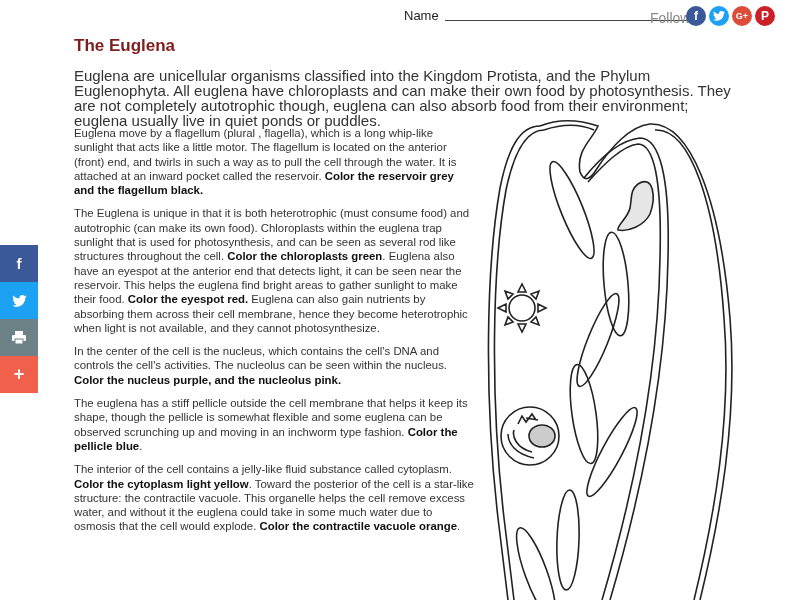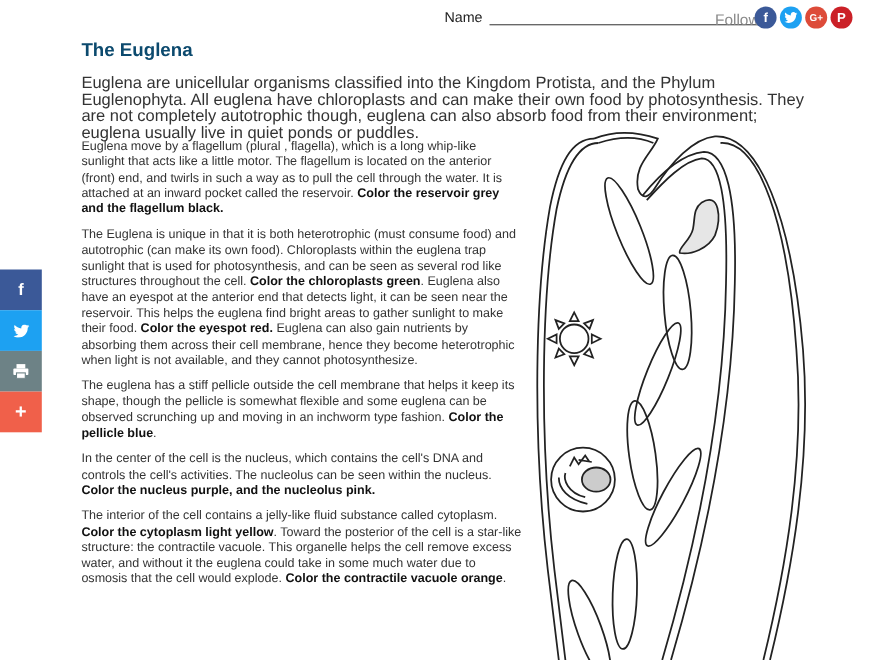"Name" .name-row { align-items: flex-end -> none }
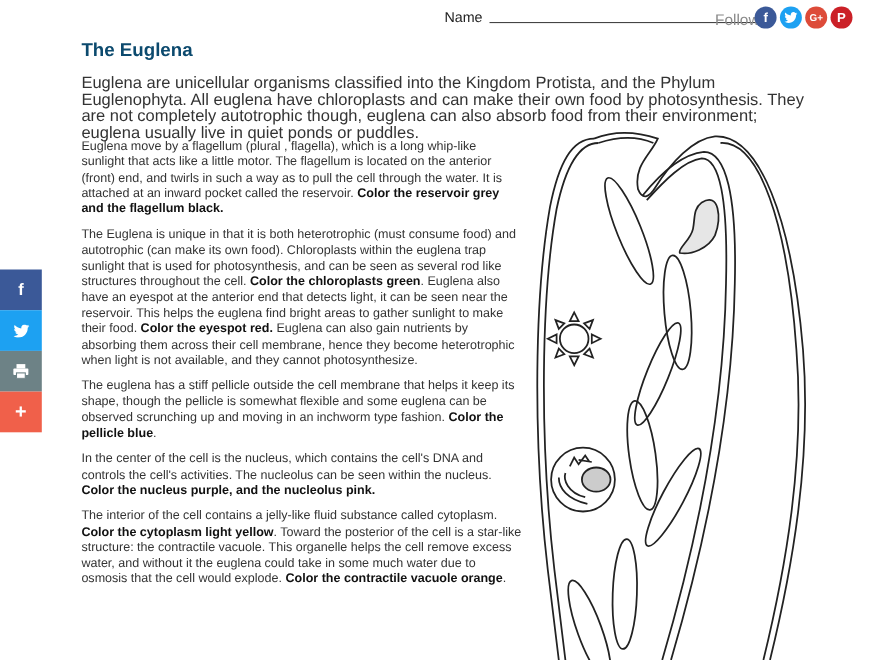"The Euglena" h1 { color: #0c4a6e -> #7f1d1d }
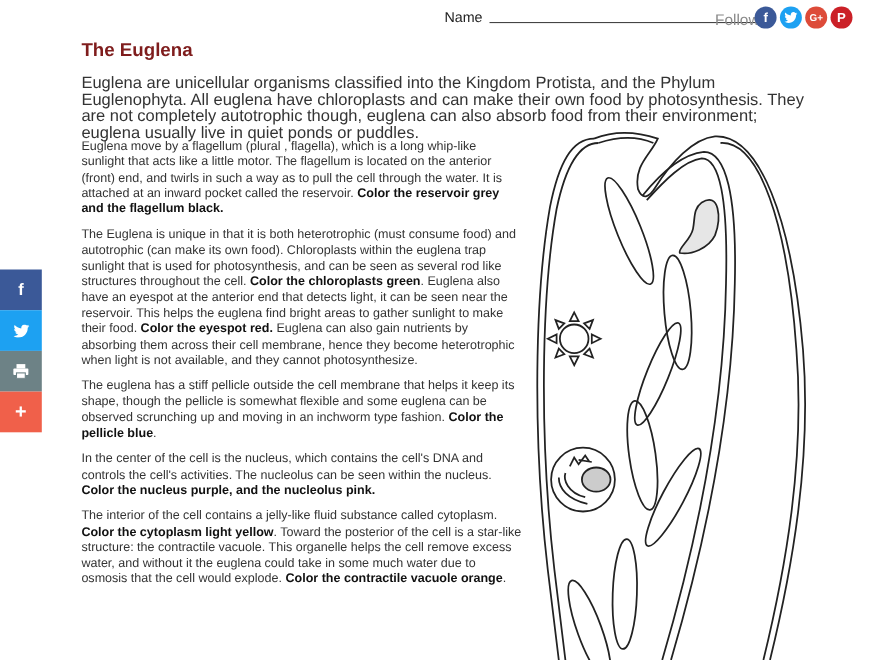"The euglena has a stiff" p { order: before "In the center of the" -> after "In the center of the" }
